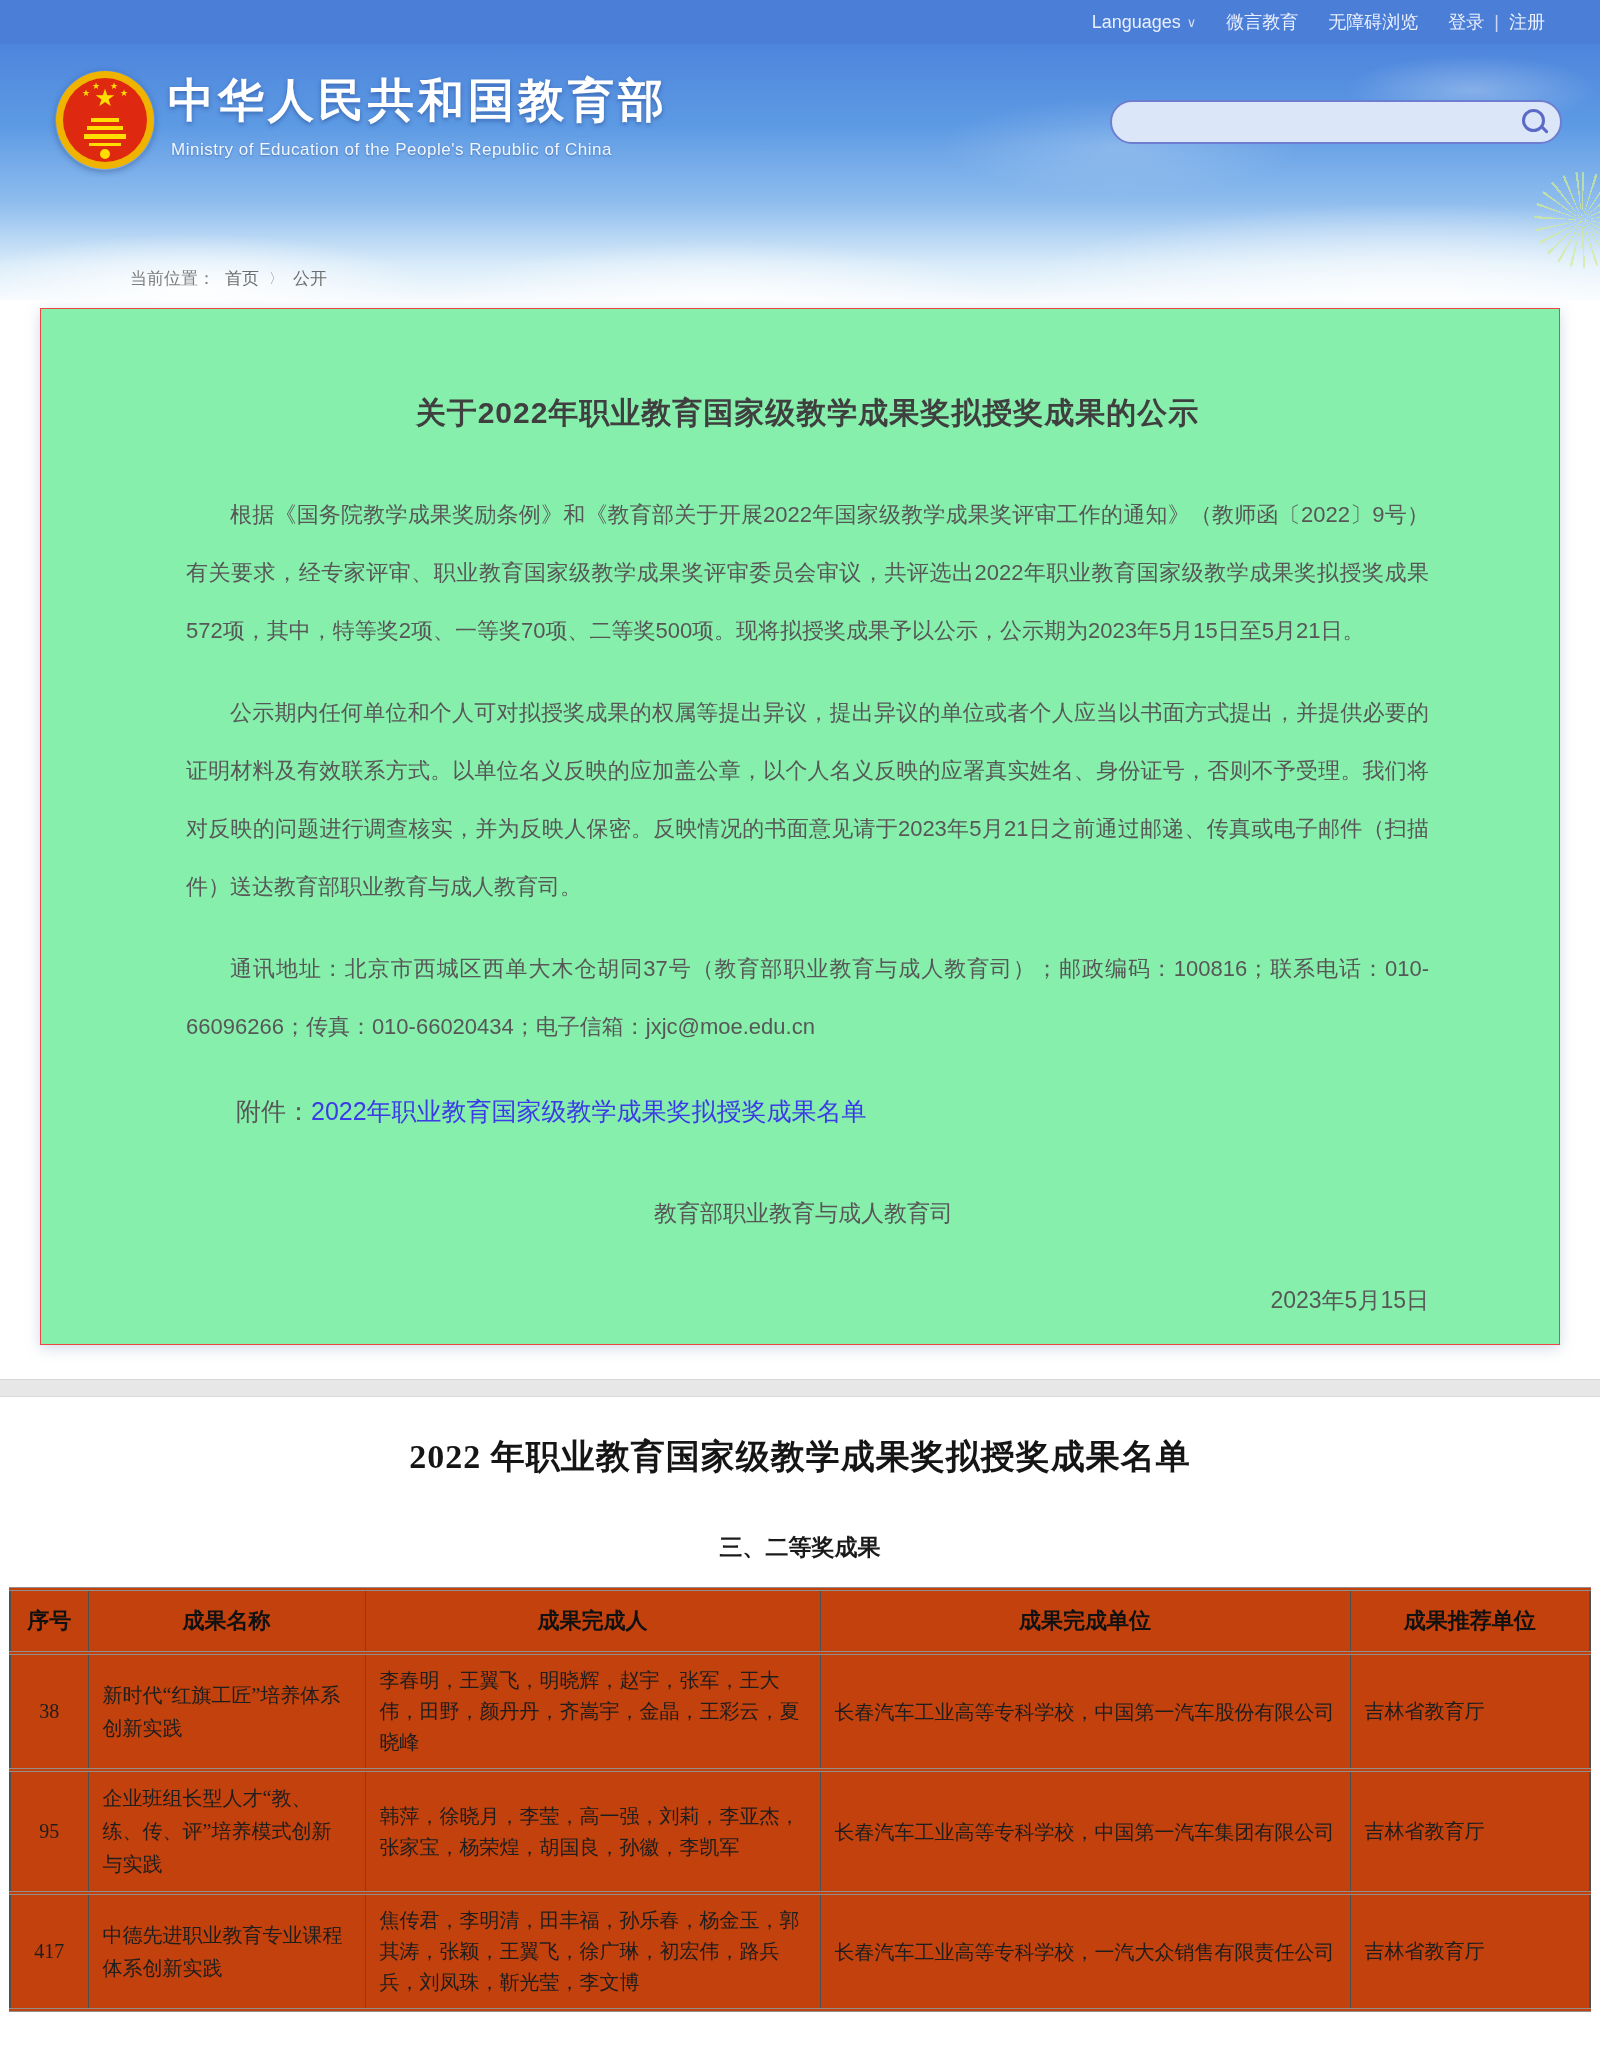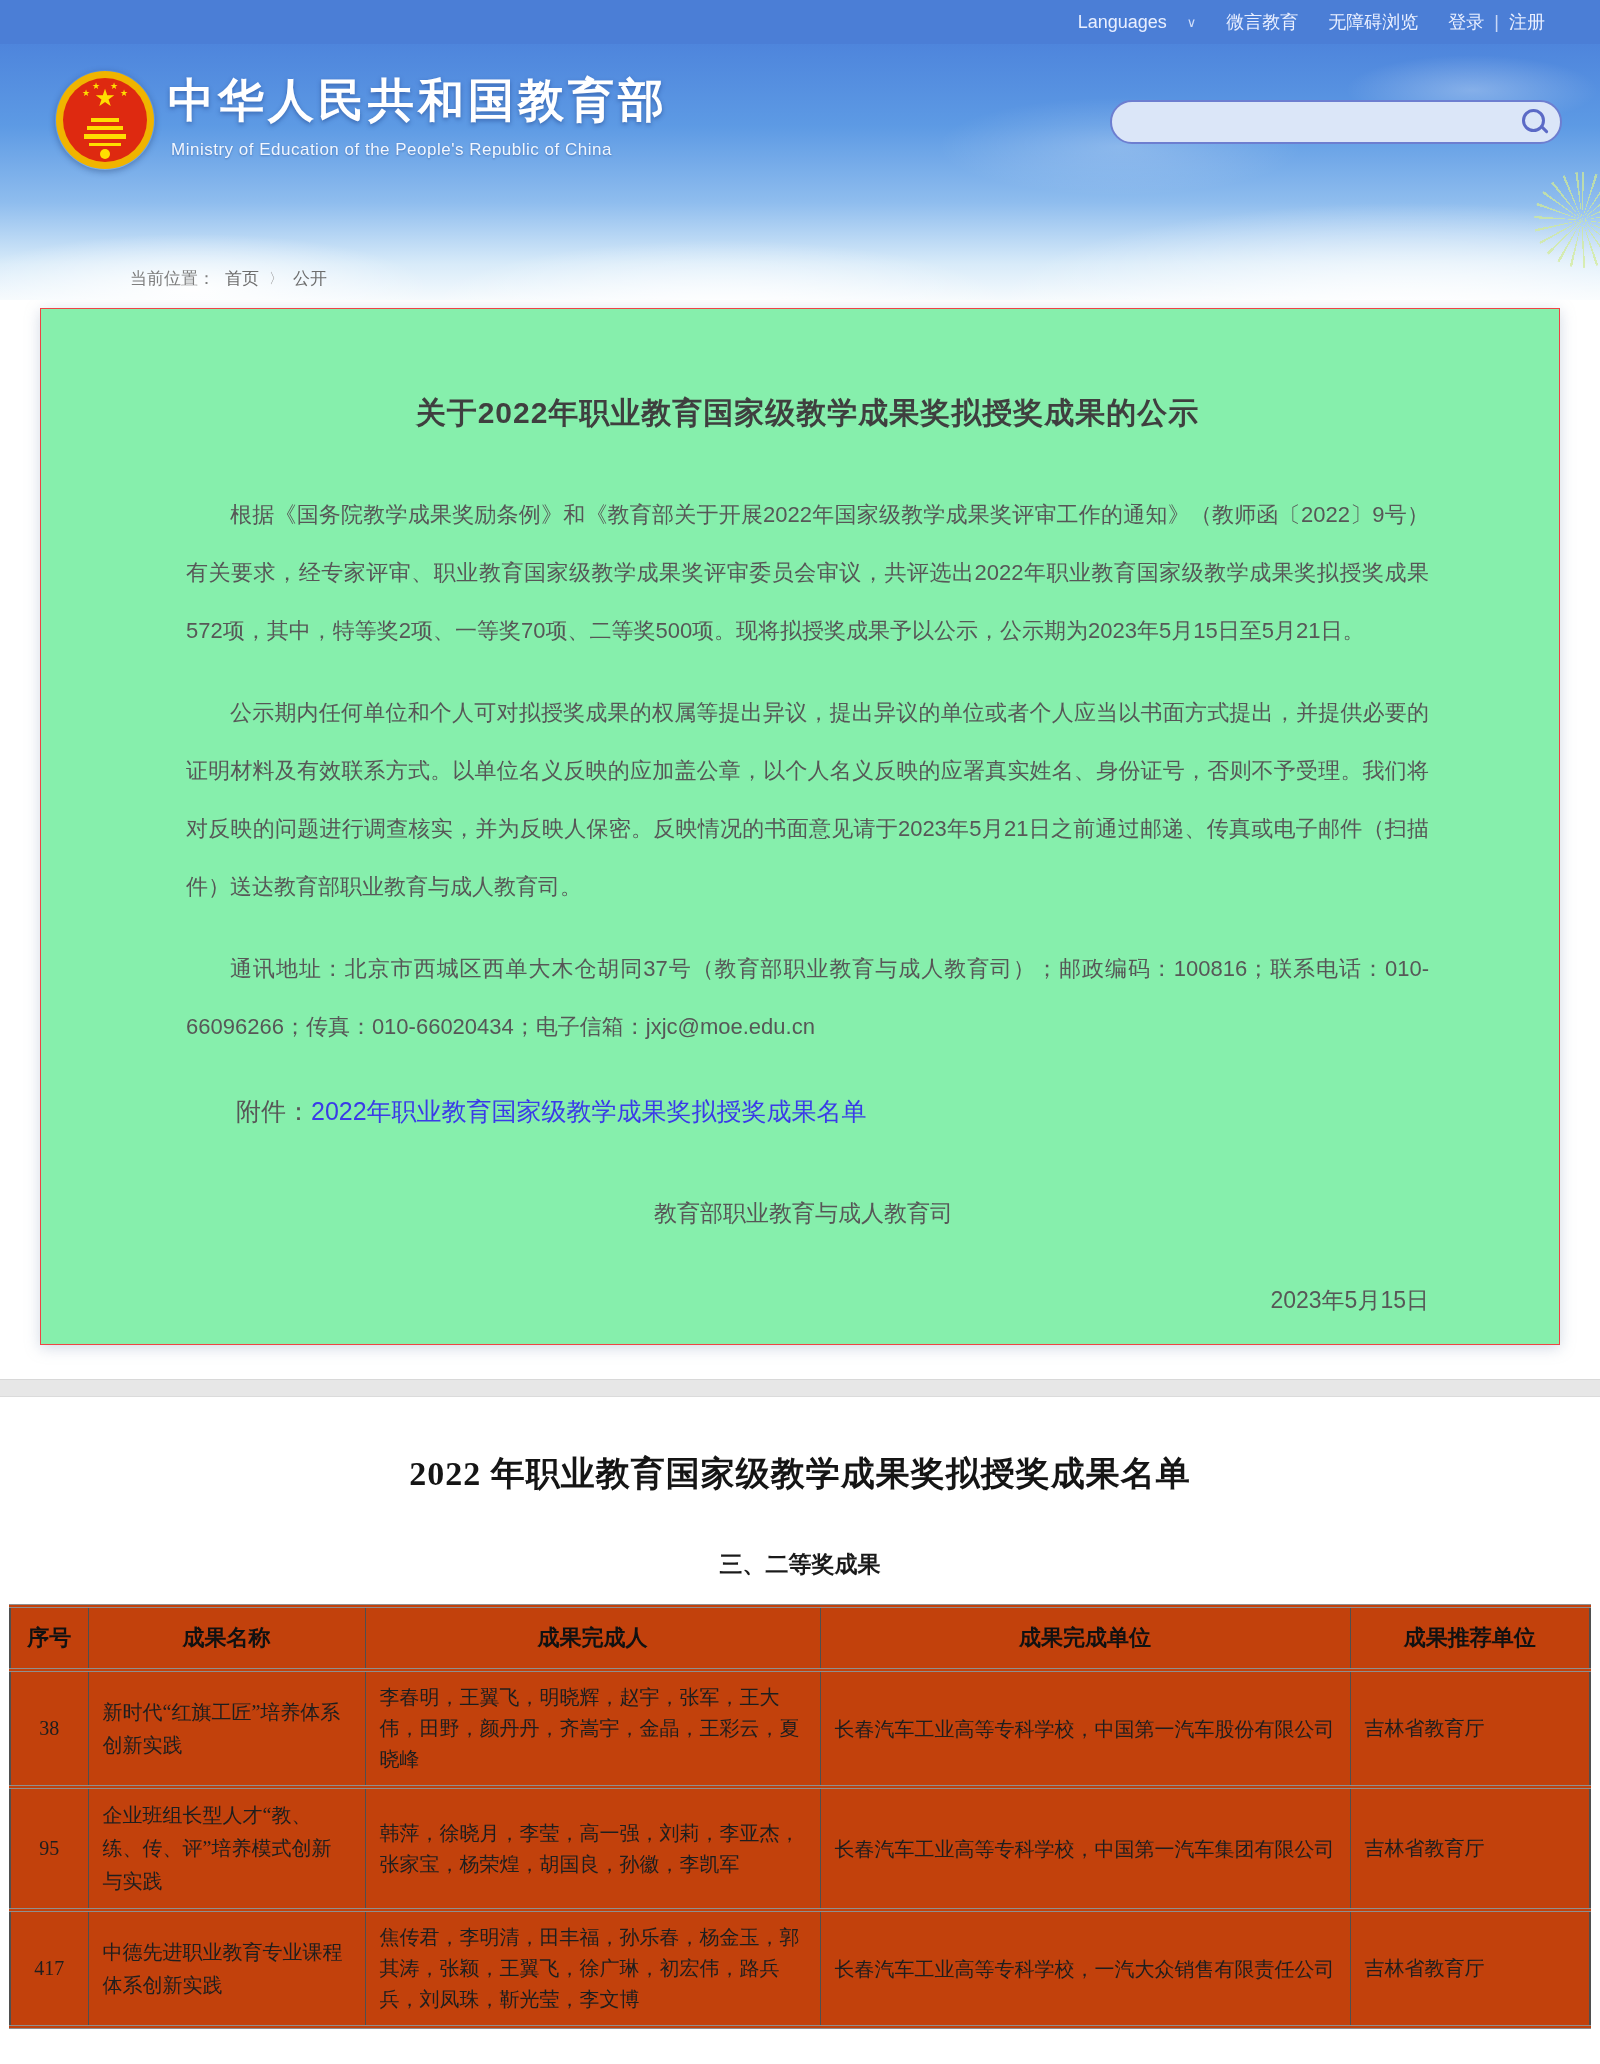"Languages" .topbar .tlink { gap: 20px -> 6px }
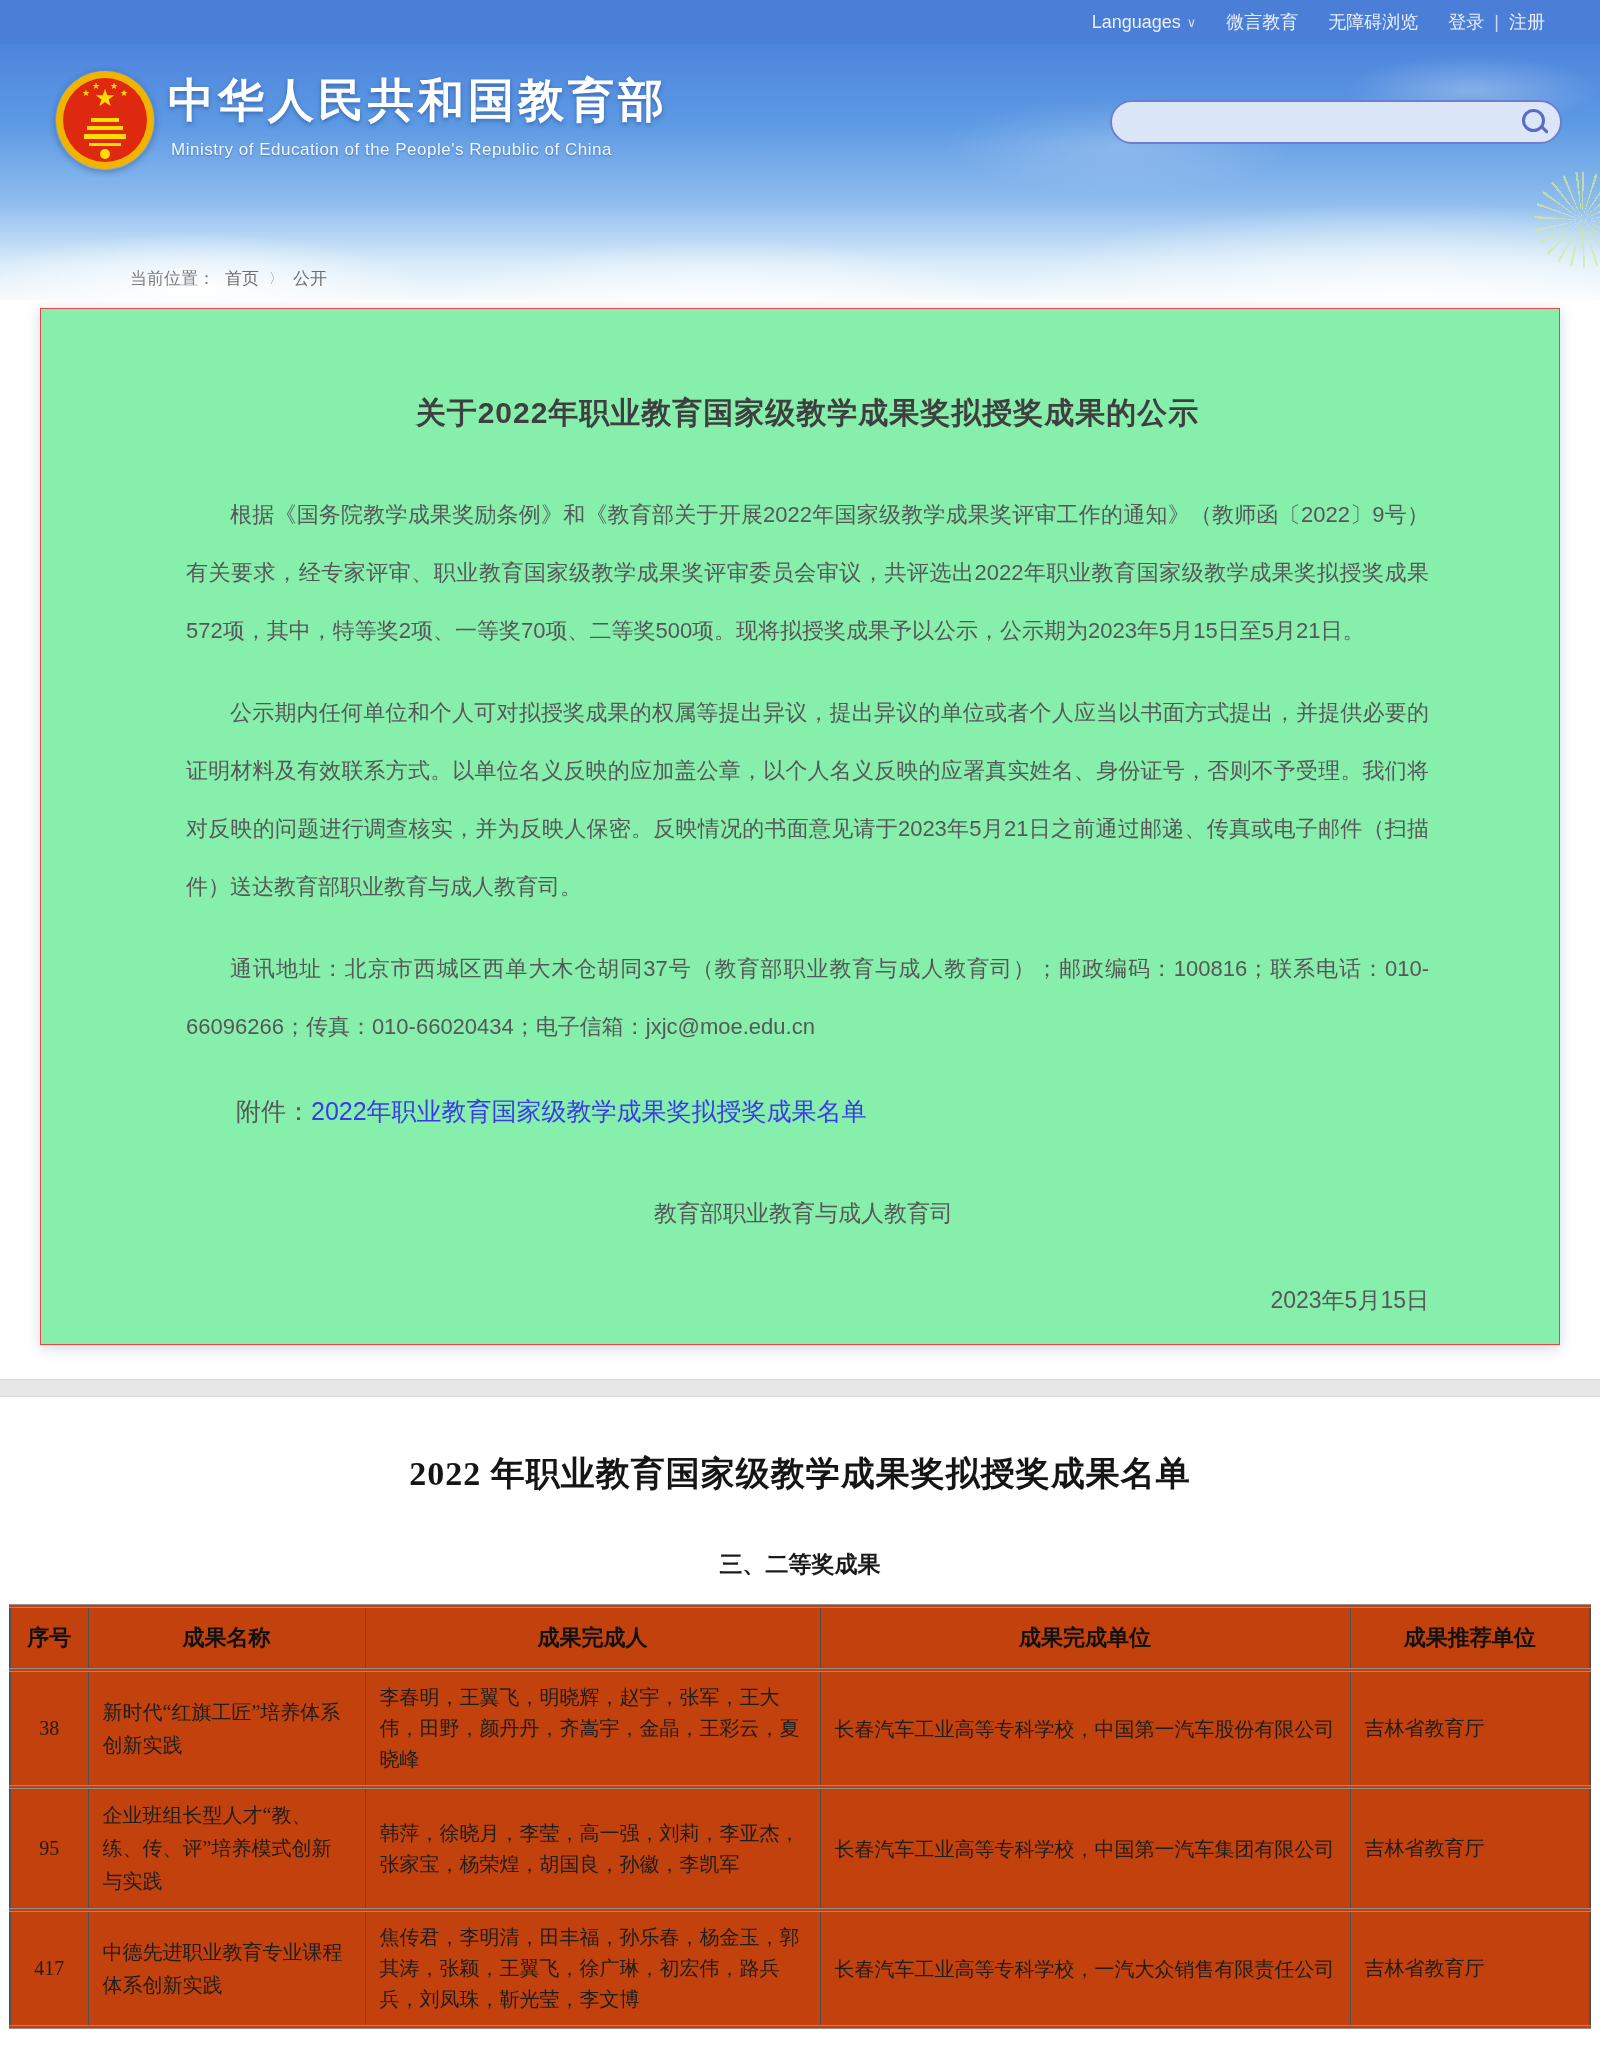"2022 年职业教育国家级教学成果奖拟授奖成果名单" .doc { padding-top: 54px -> 37px }
